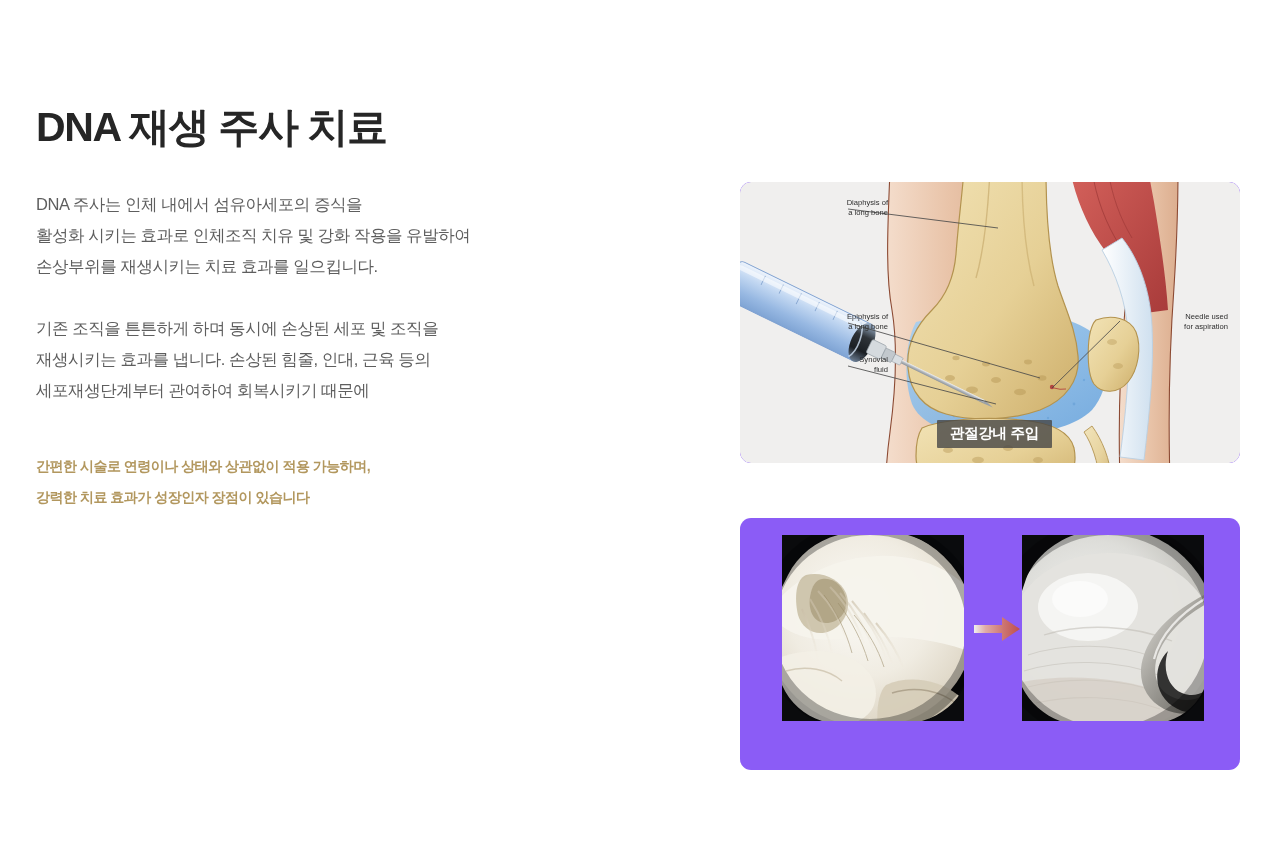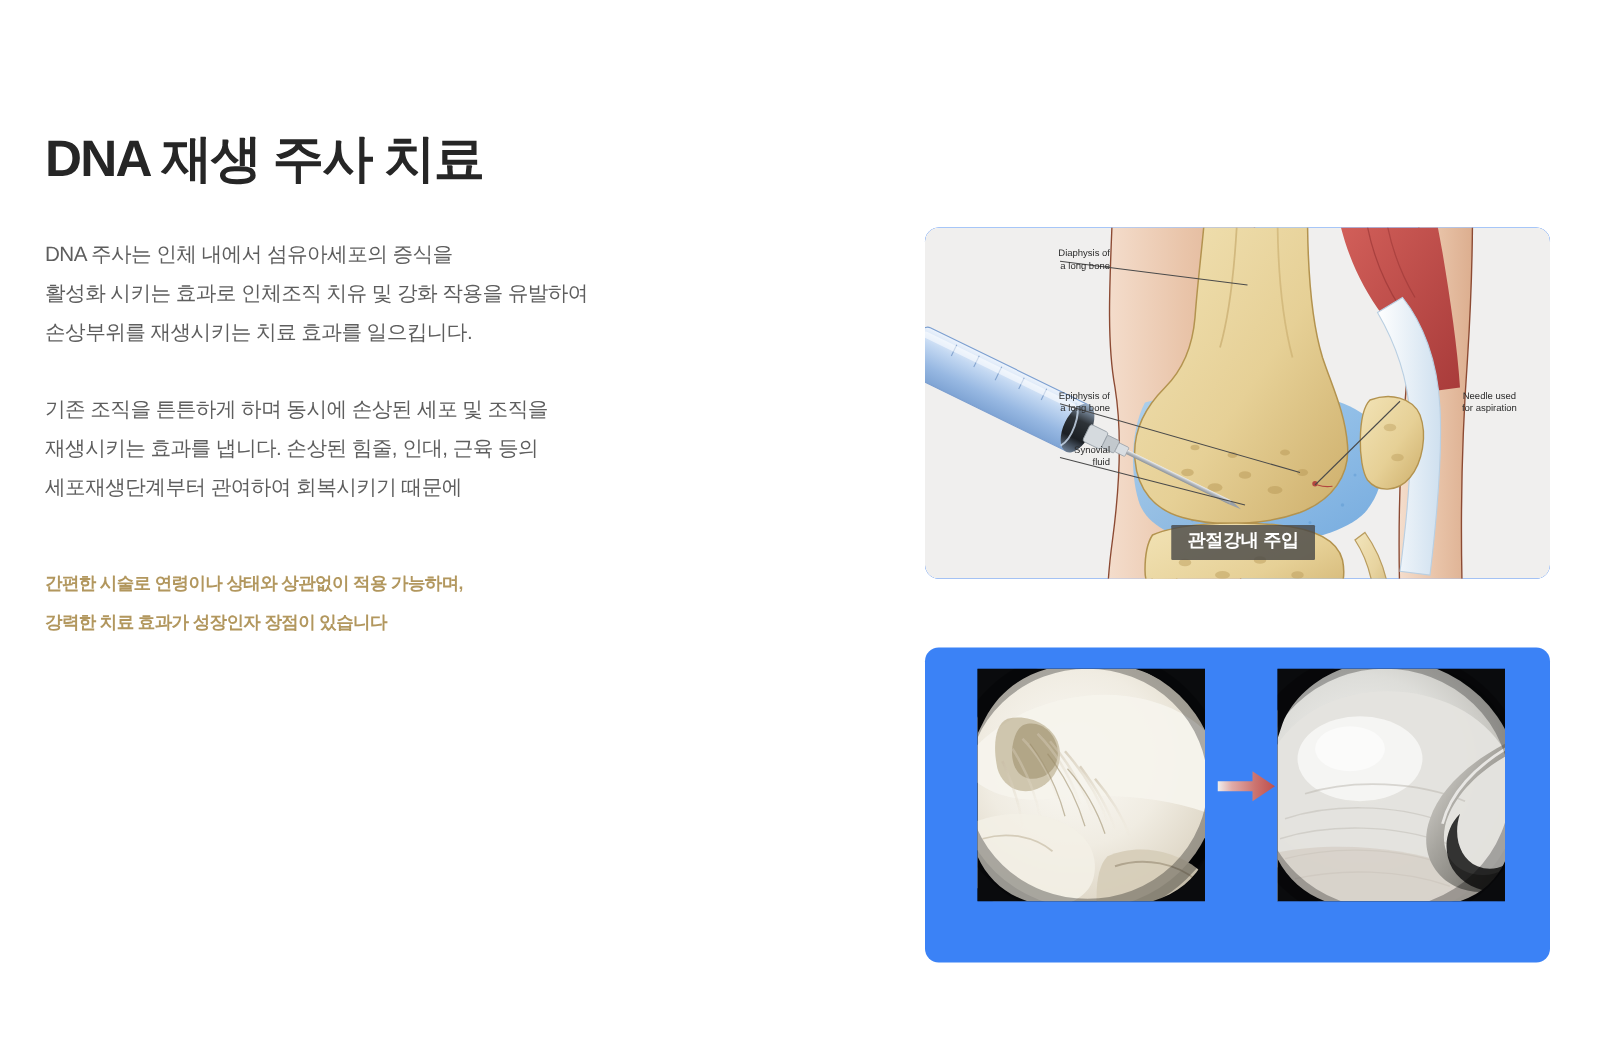"Diaphysis of" .card { background: #3b82f6 -> #8b5cf6 }
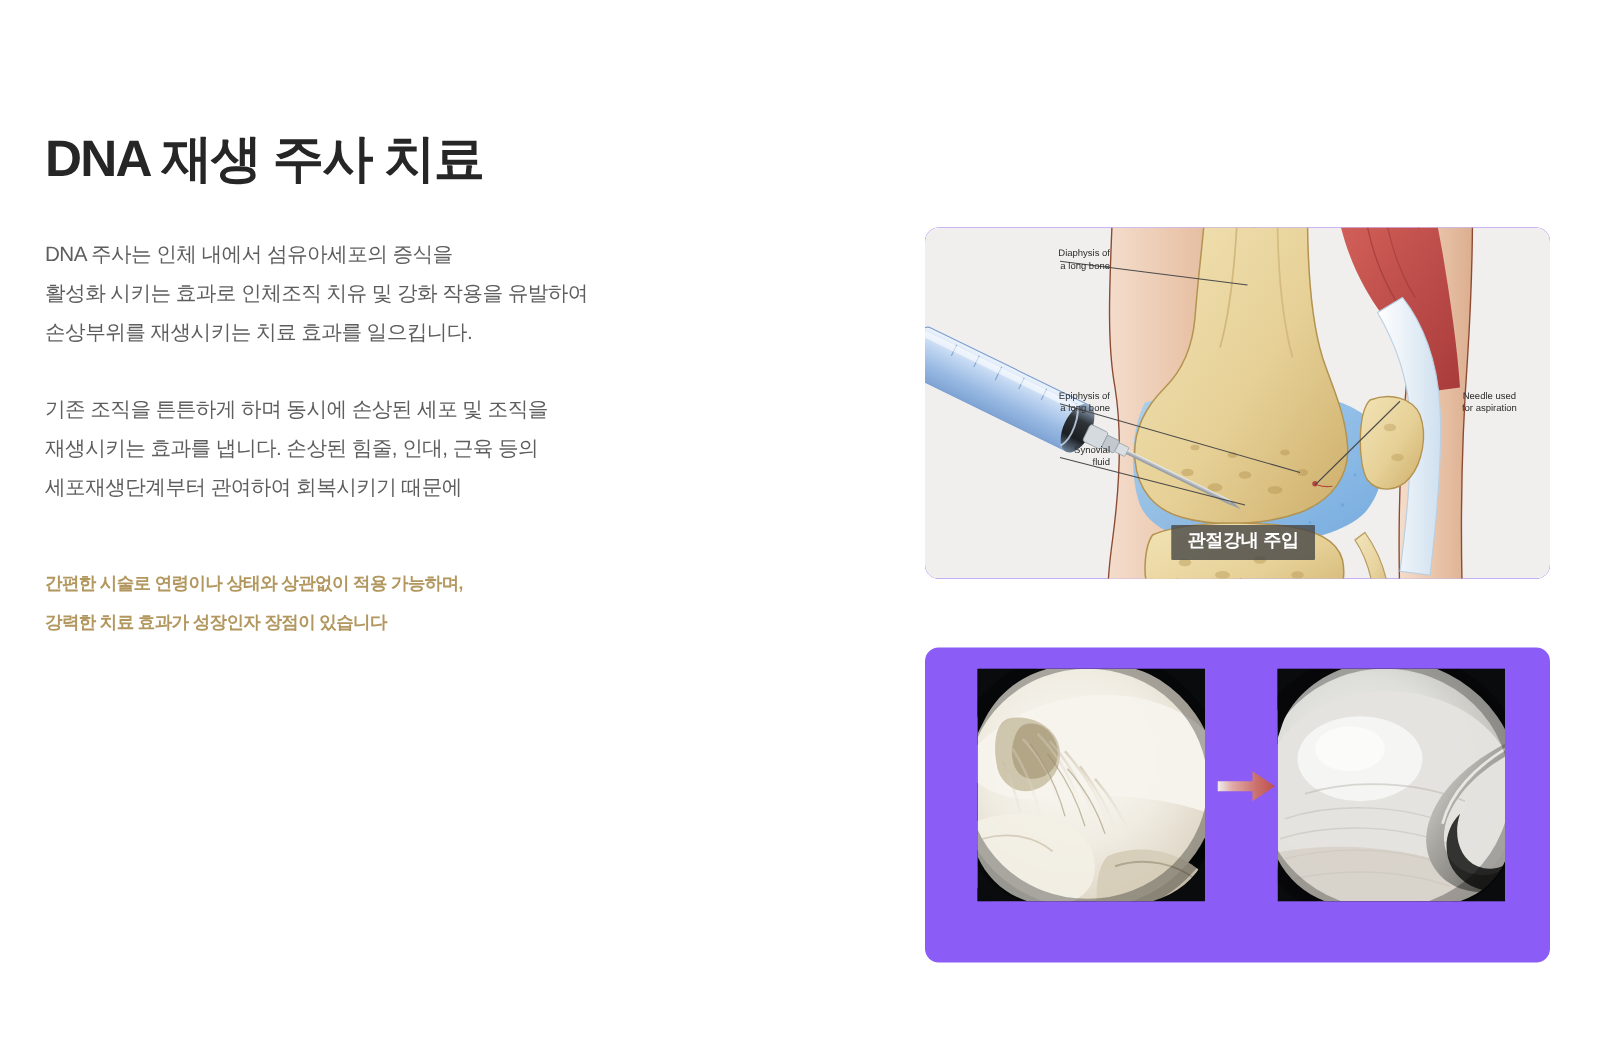"Needle used" .anno.left-al { text-align: center -> right }
